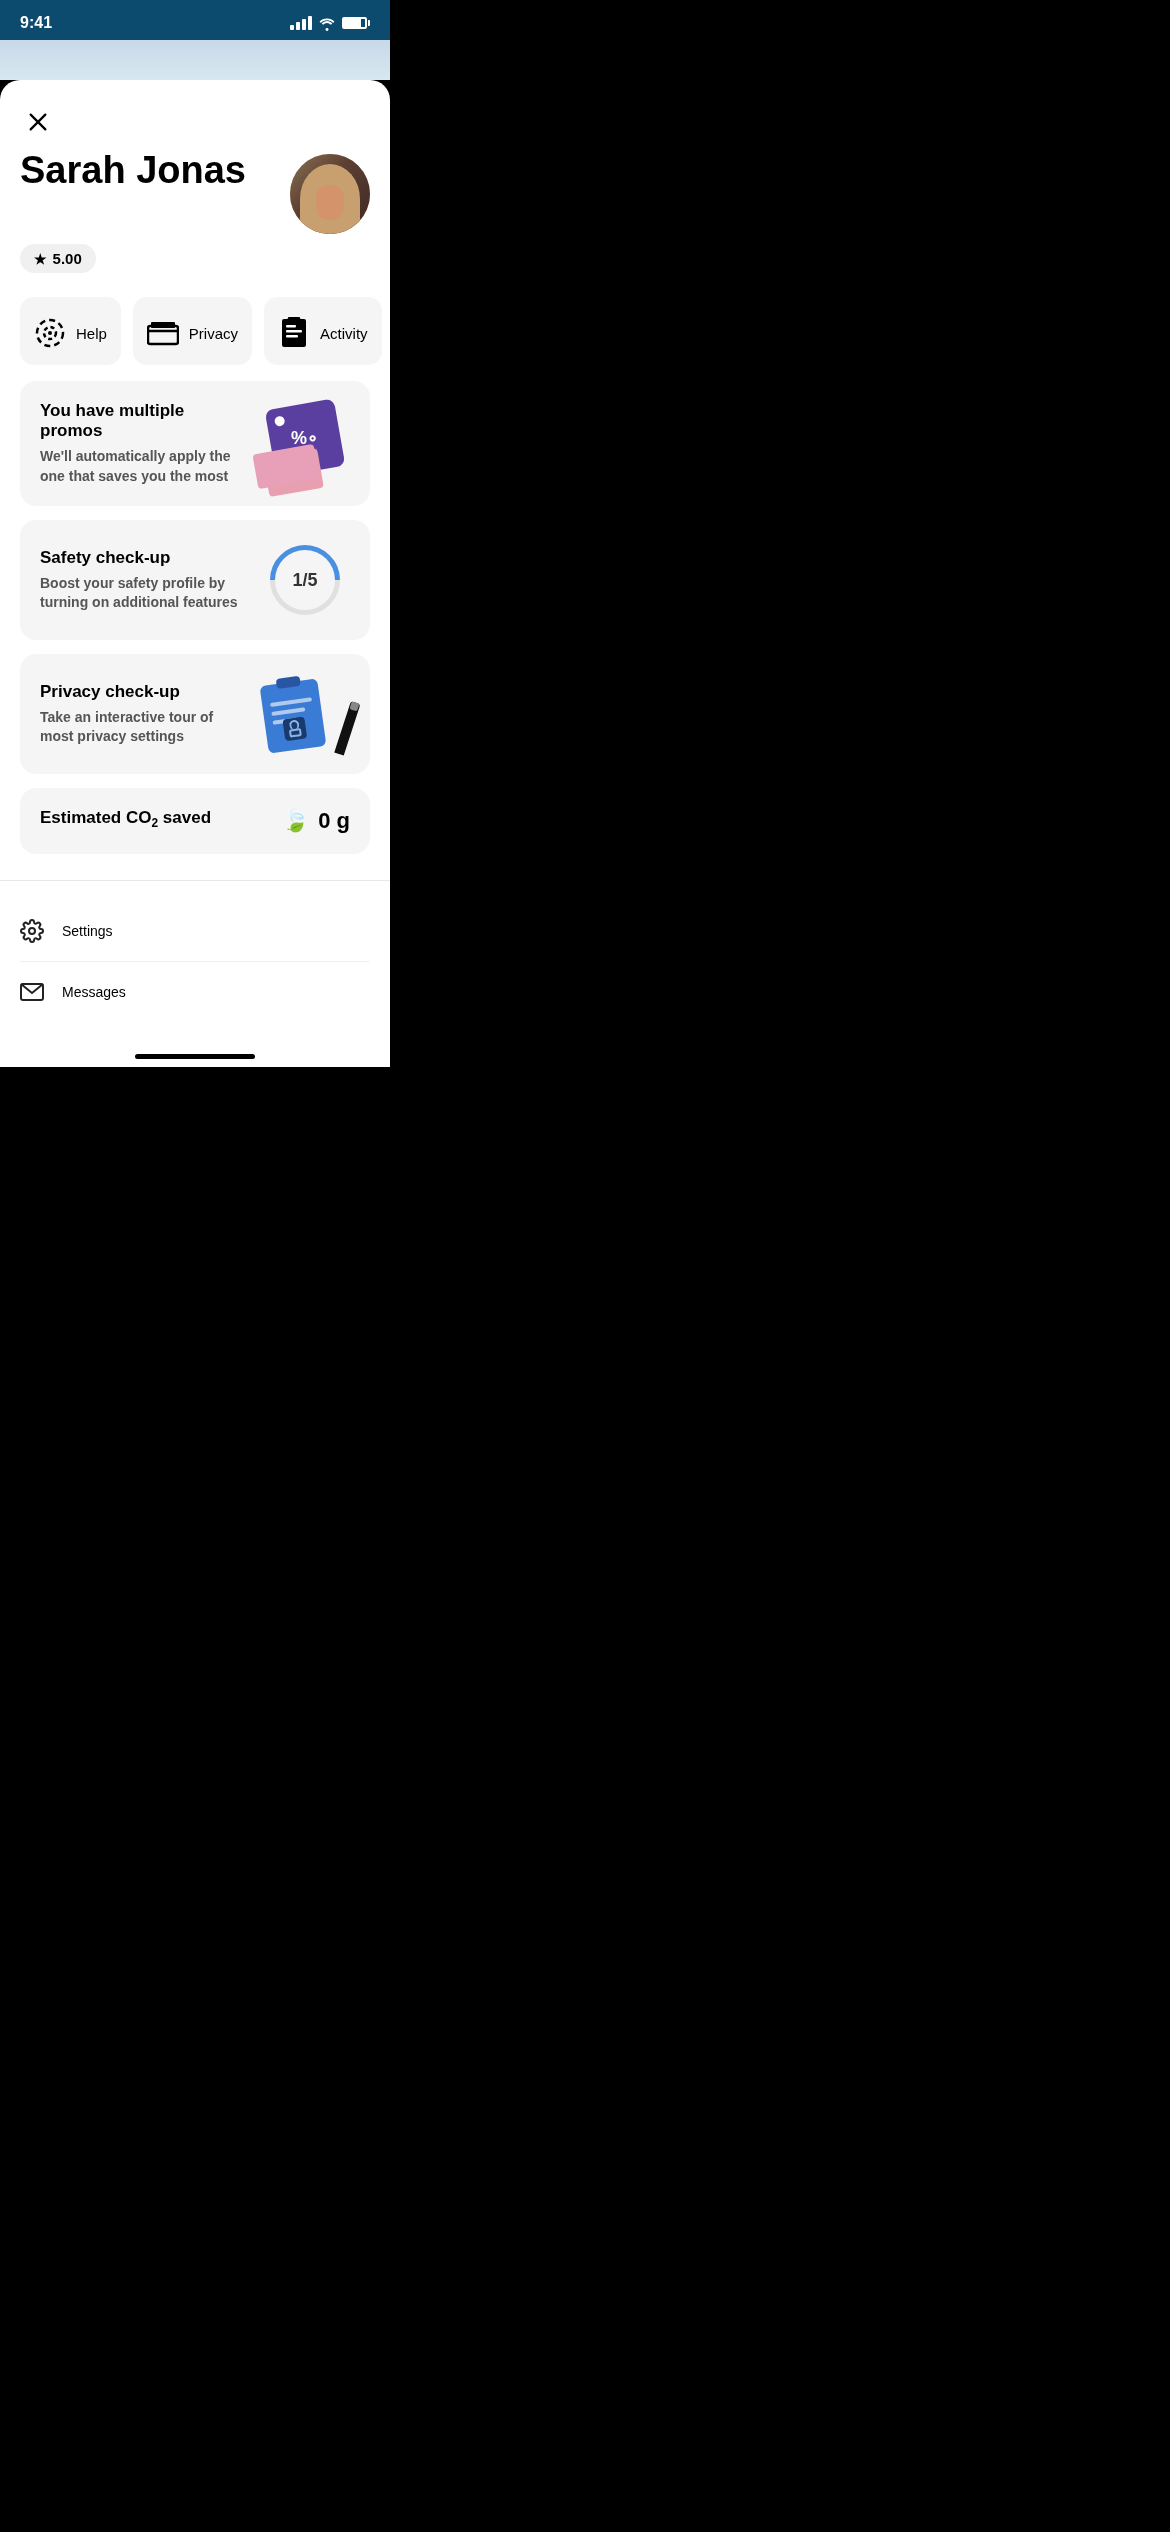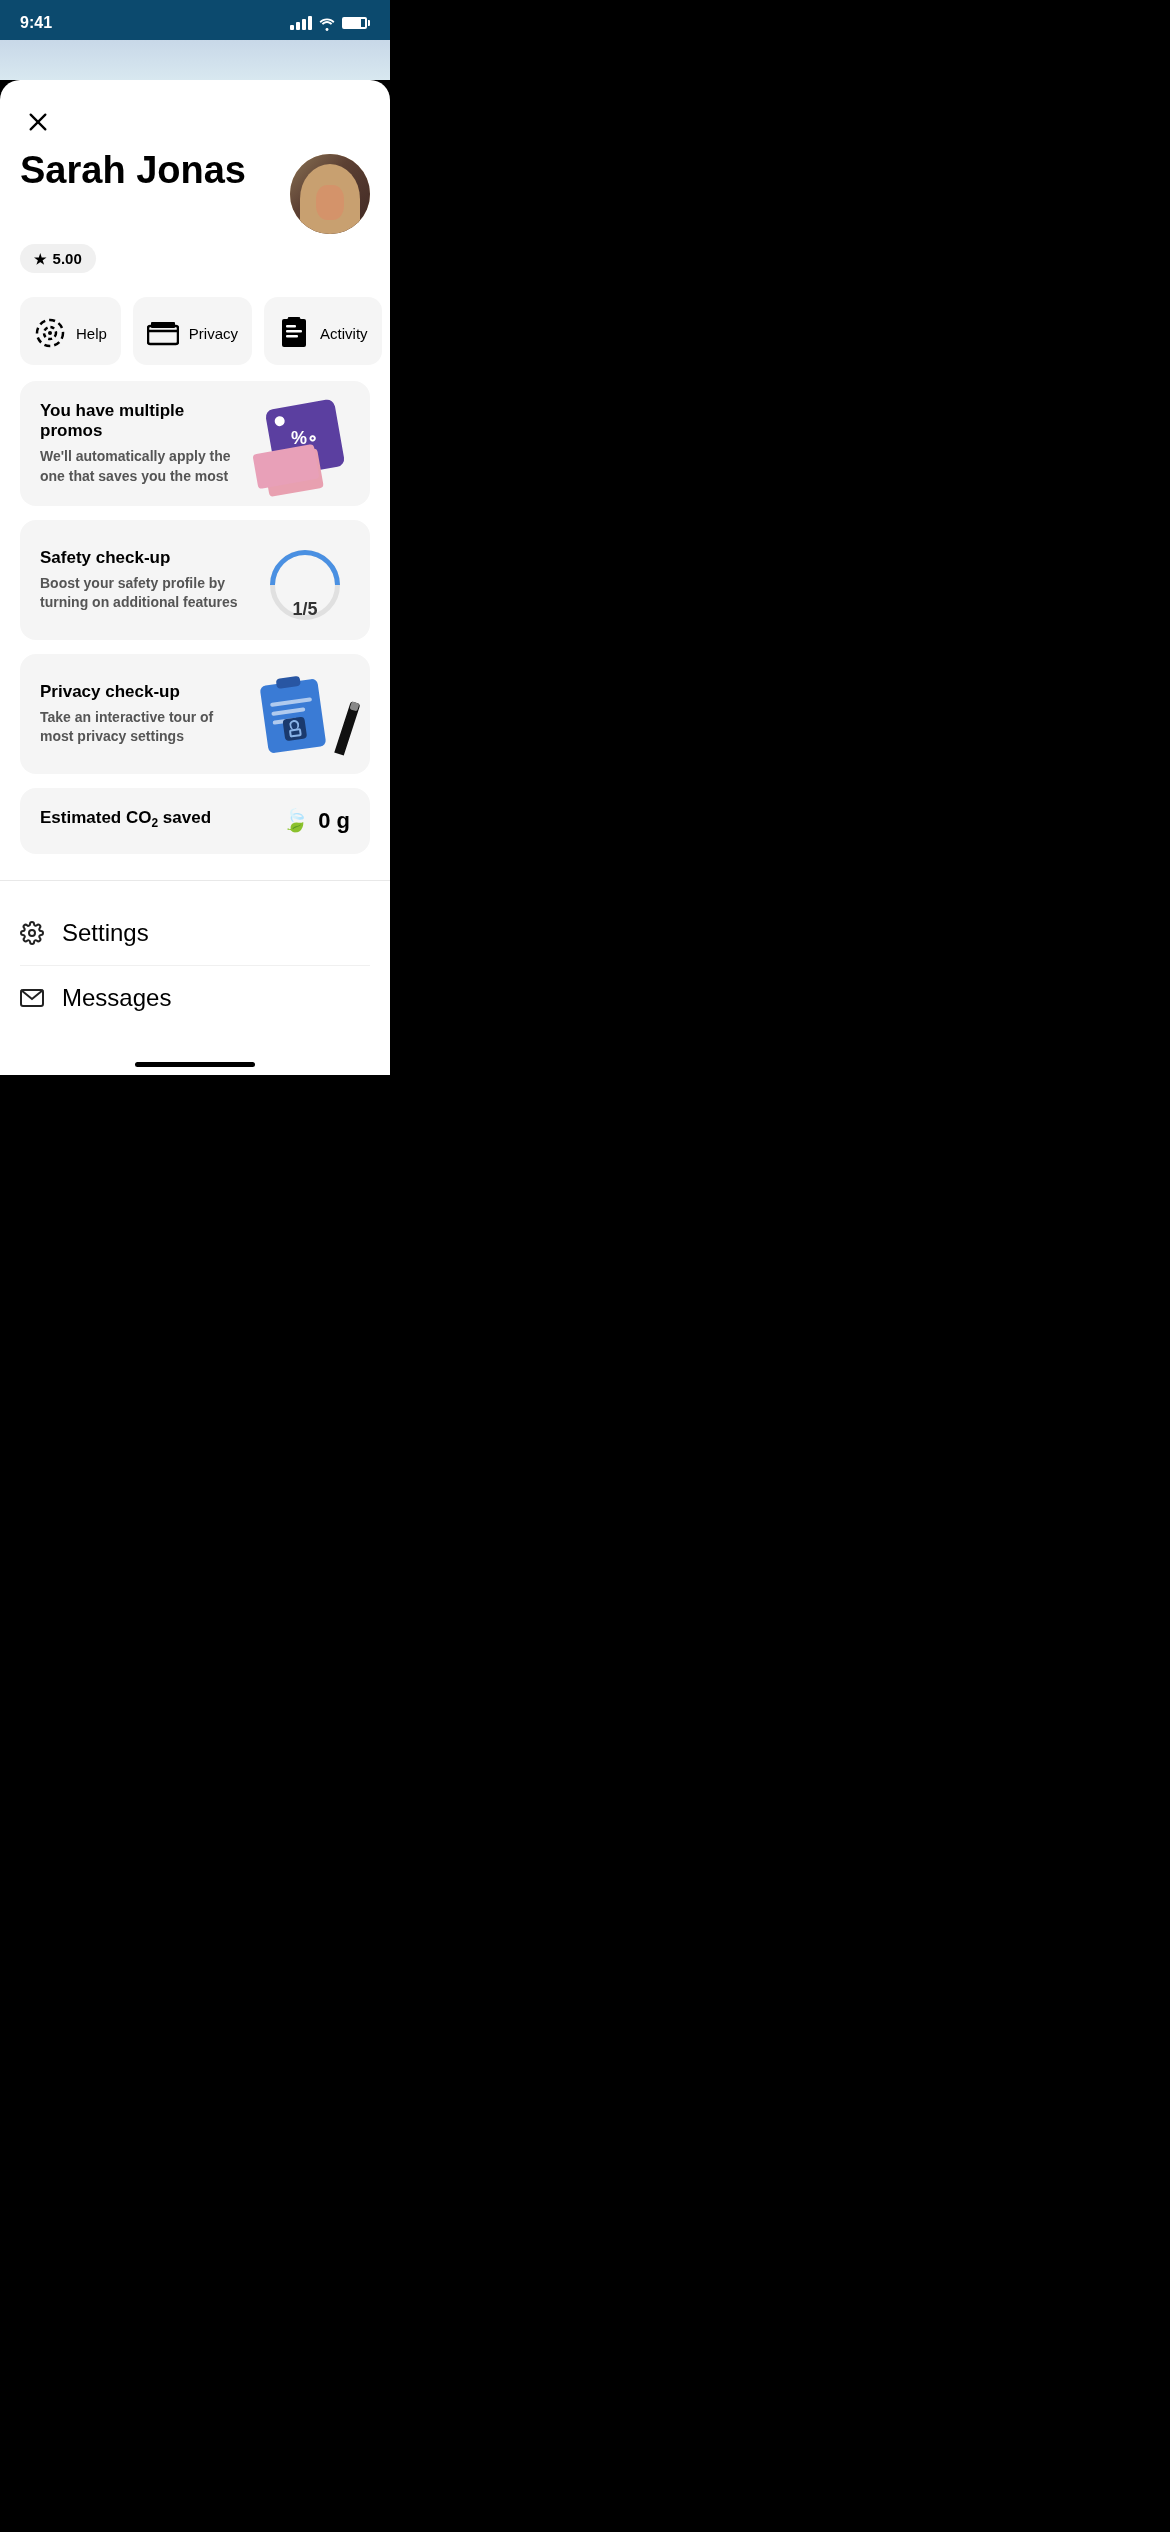"1/5" .safety-visual { align-items: flex-end -> center }
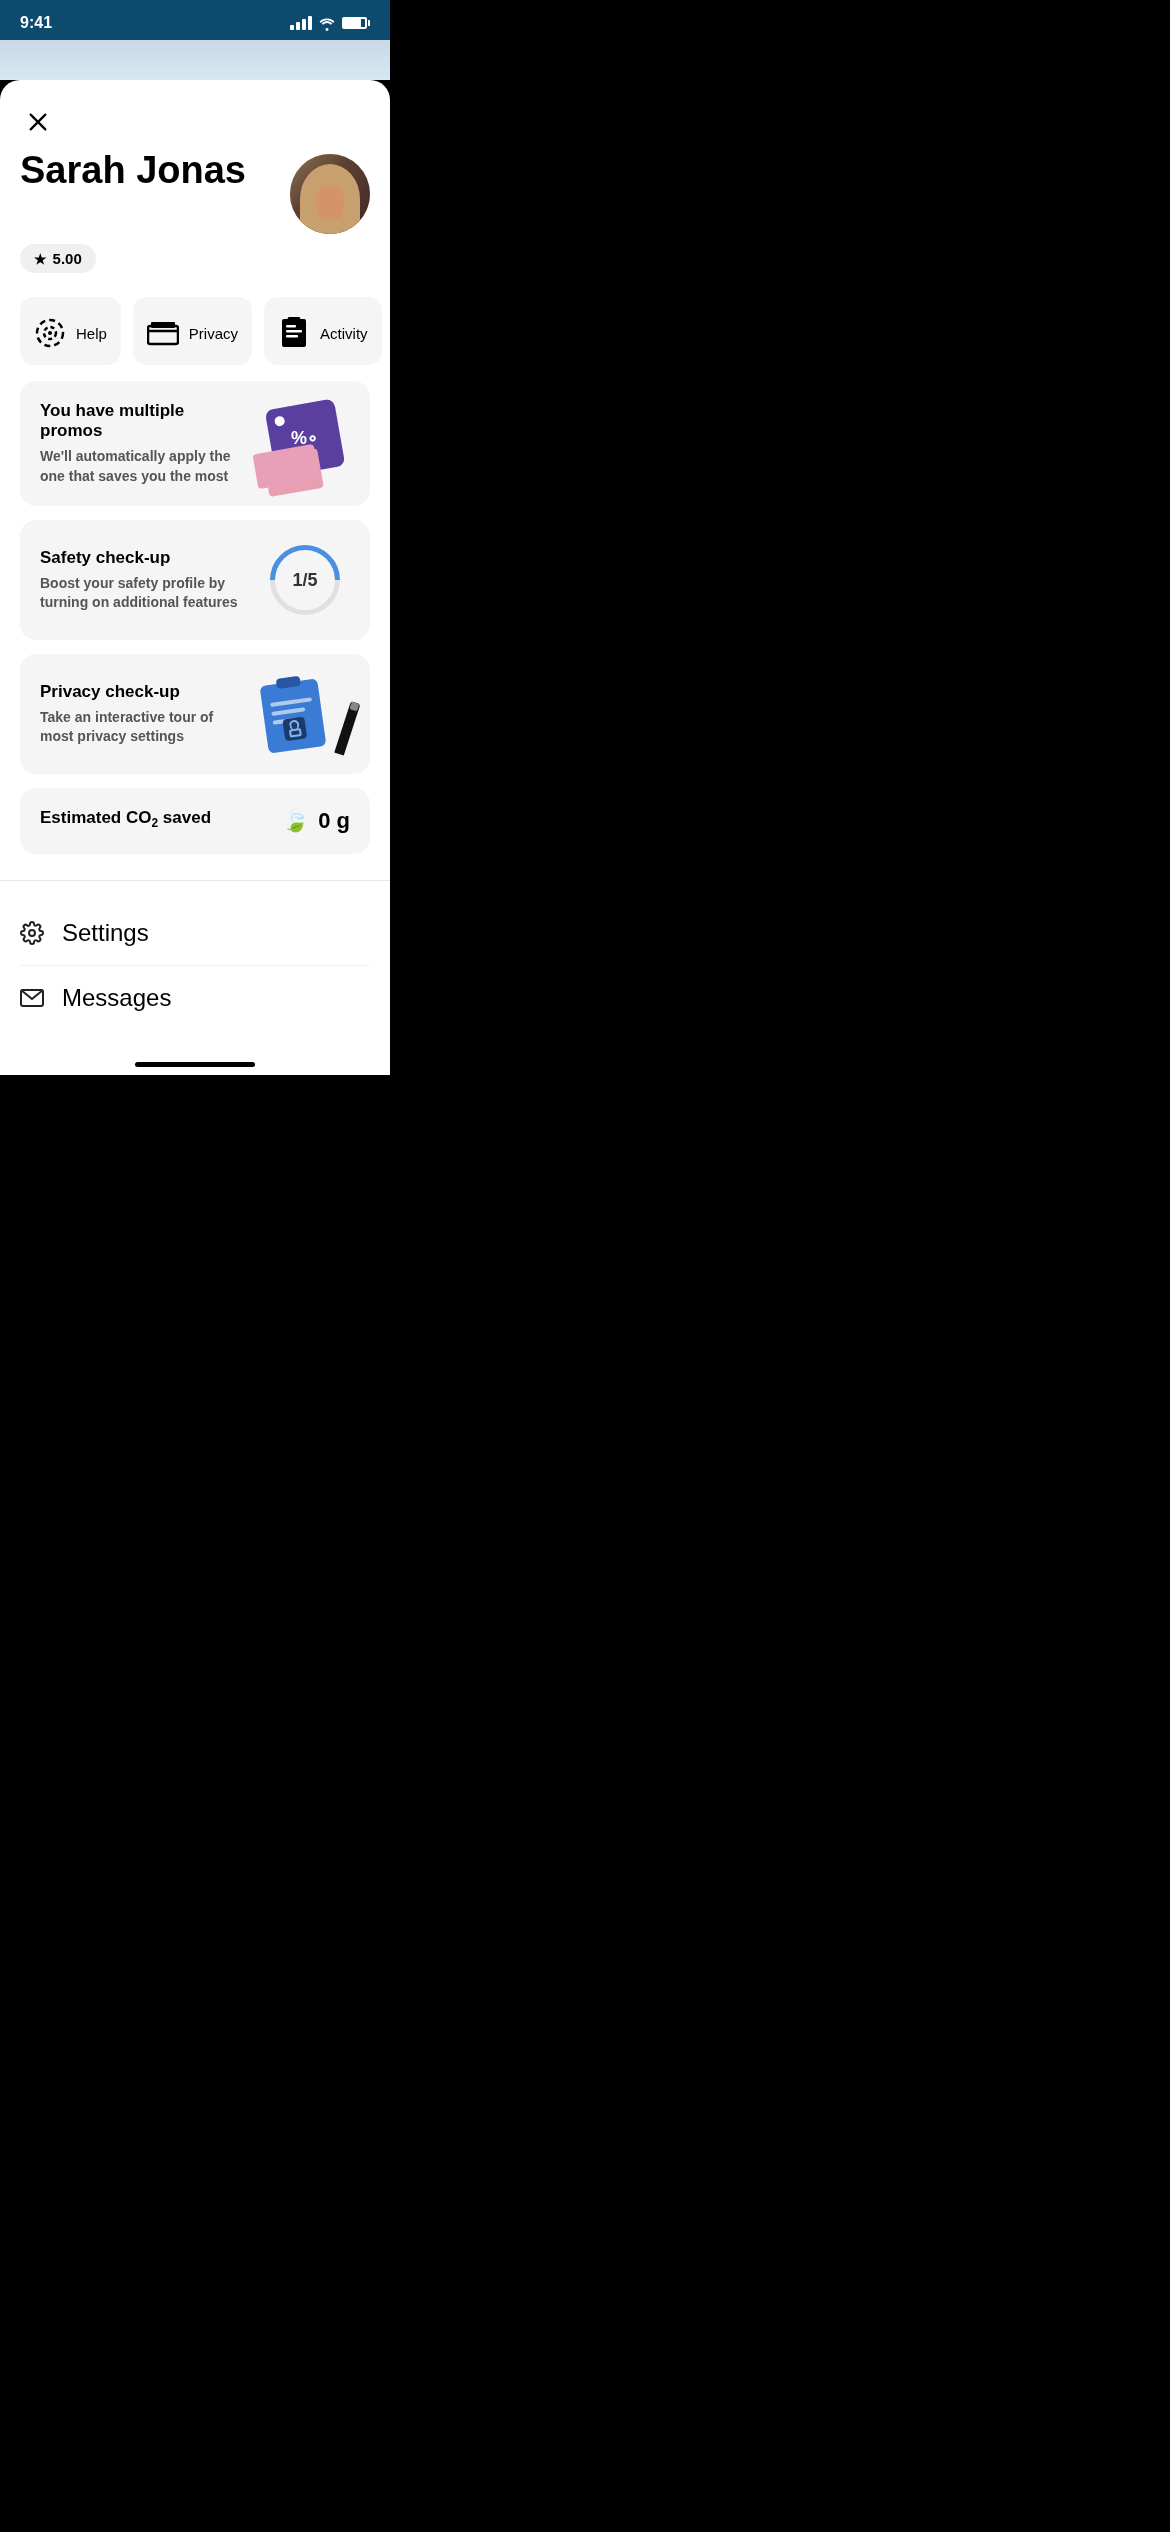"Settings" .bottom-item-label { font-size: 24px -> 14px }
